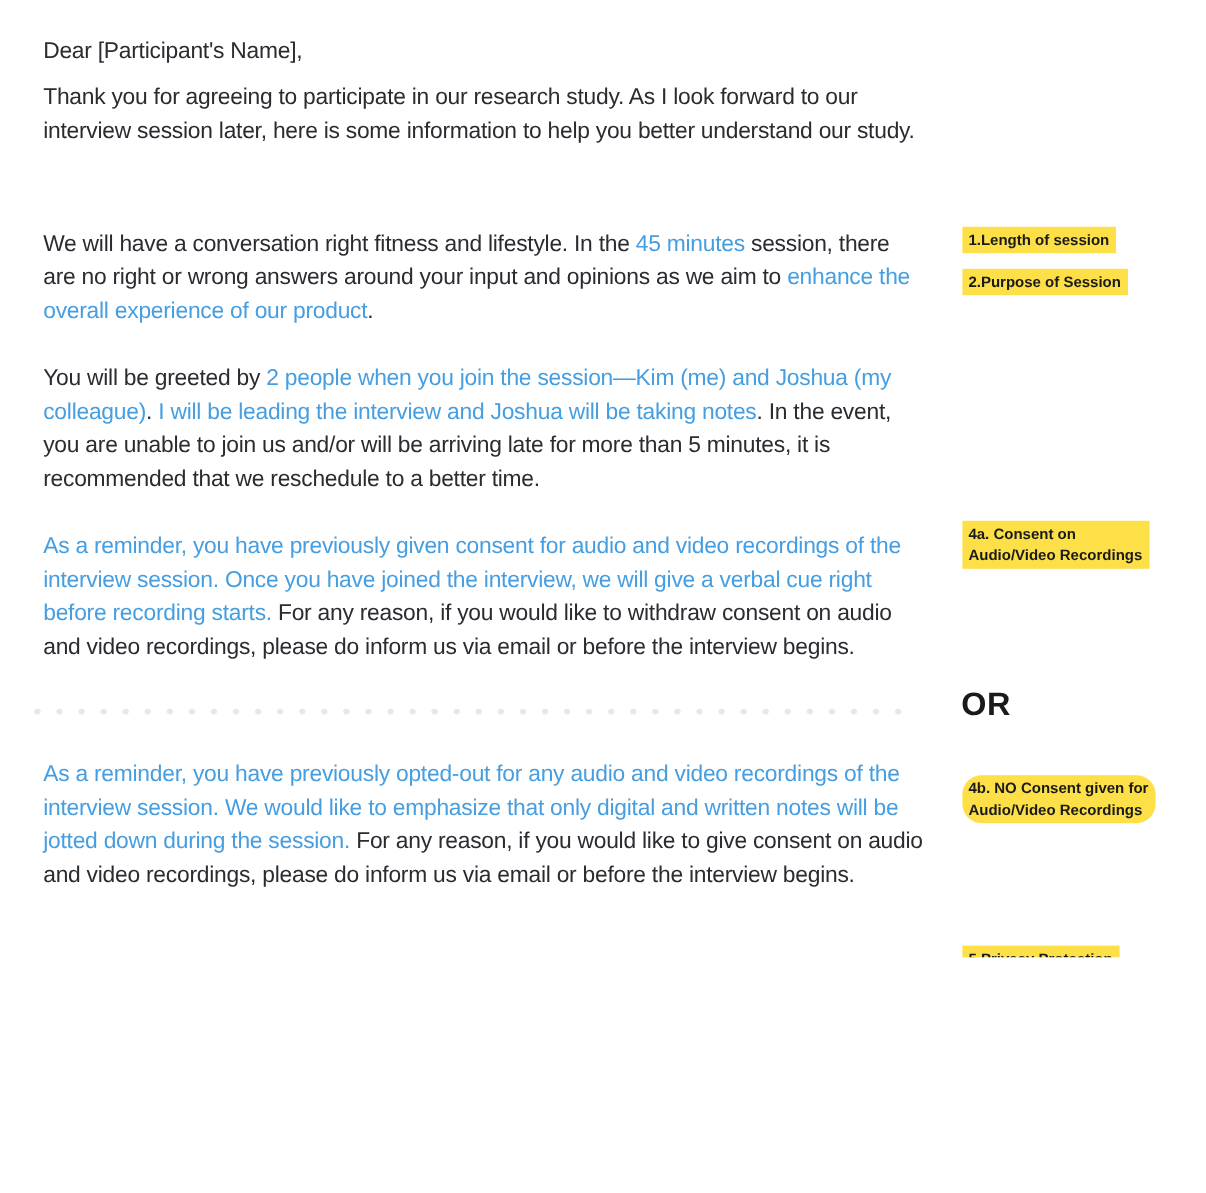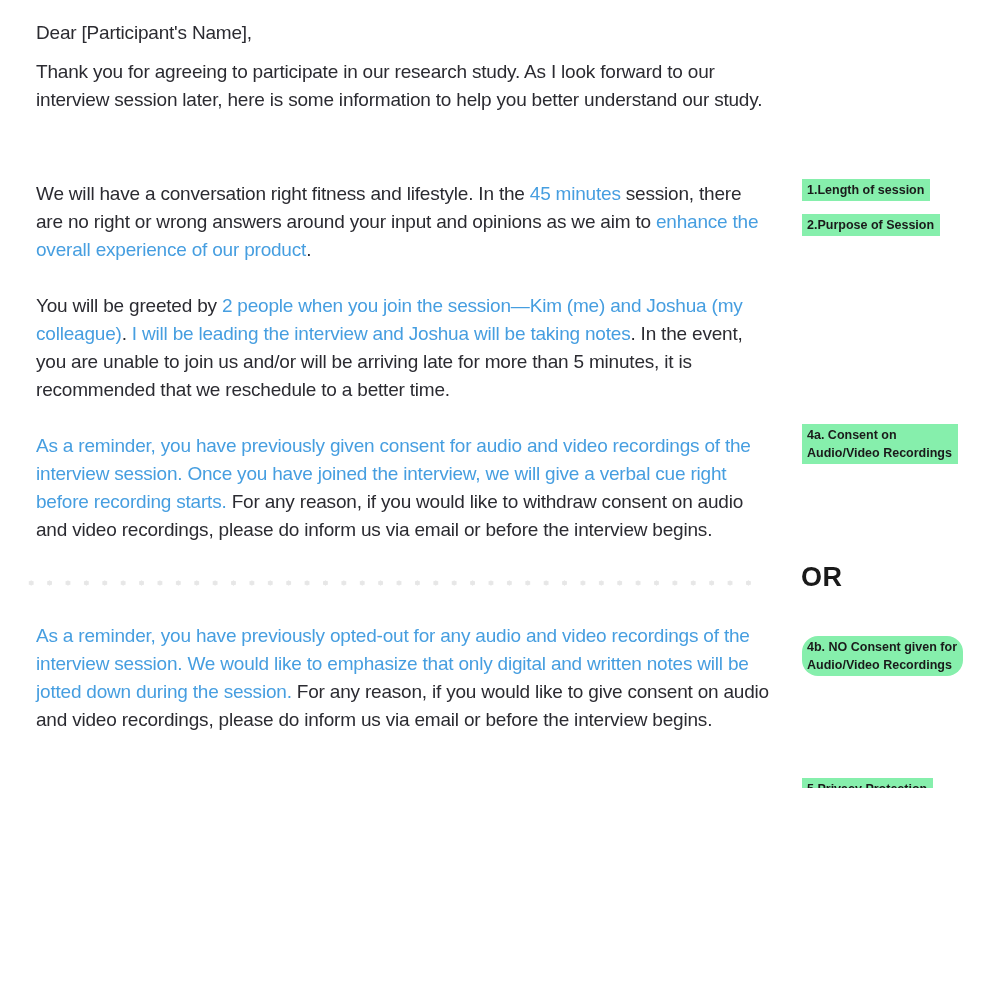"Dear [Participant's Name]," .canvas { margin-top: none -> 10px }
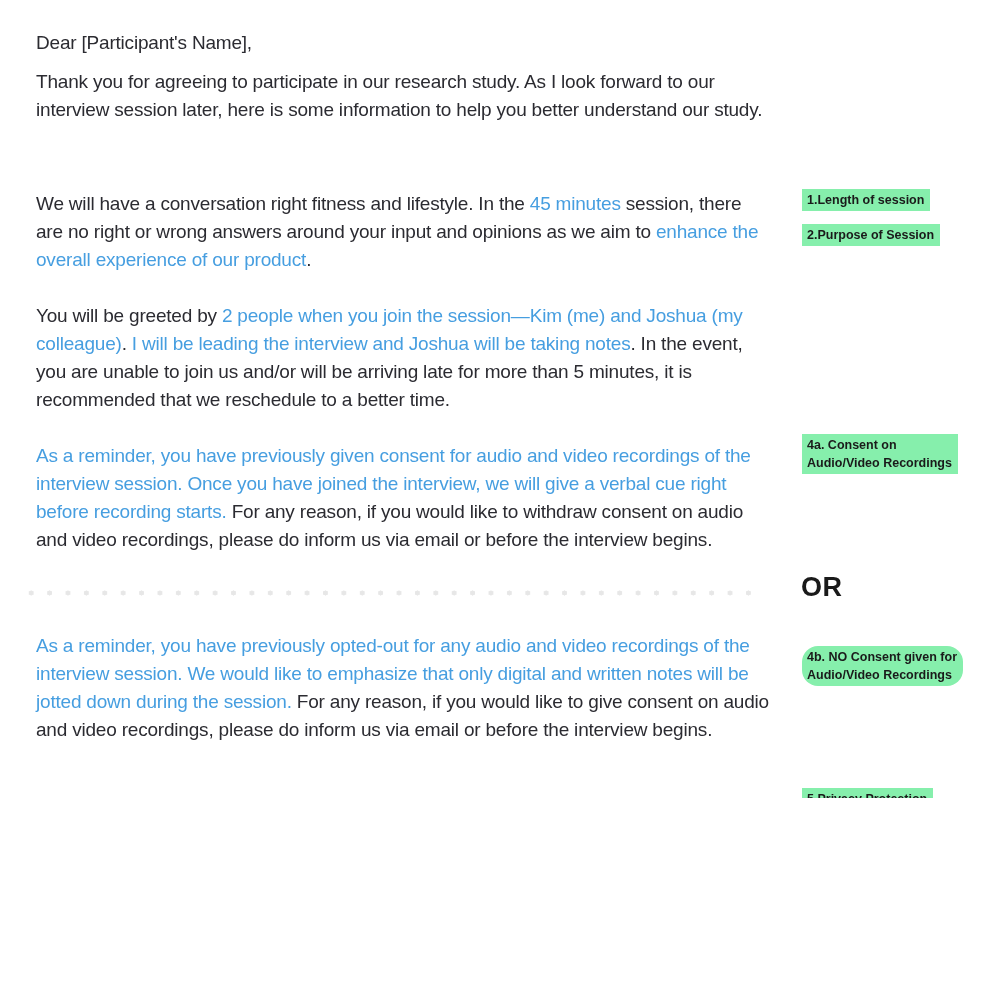"1.Length of session" .side-label { background: #86efac -> #fde047 }
